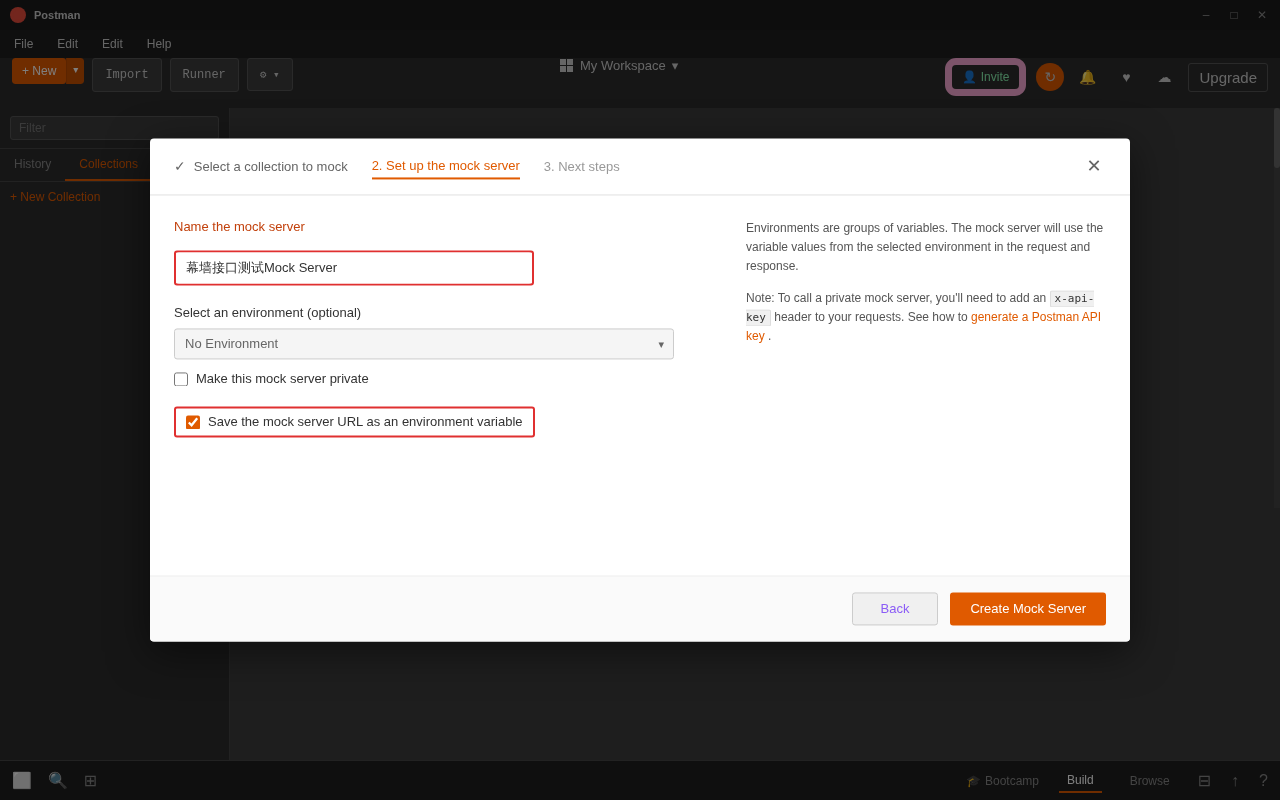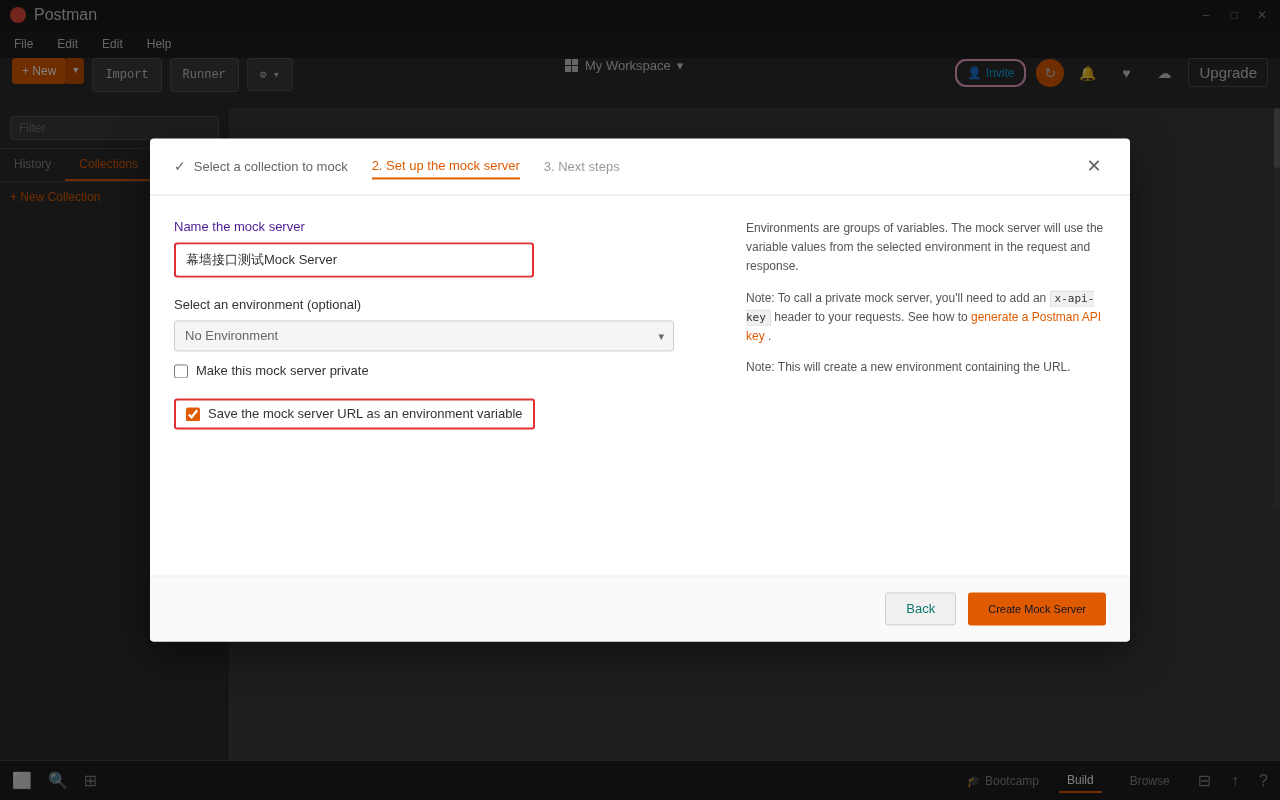"Postman" .title-bar-title { font-size: 16px -> 11px; font-weight: none -> bold }
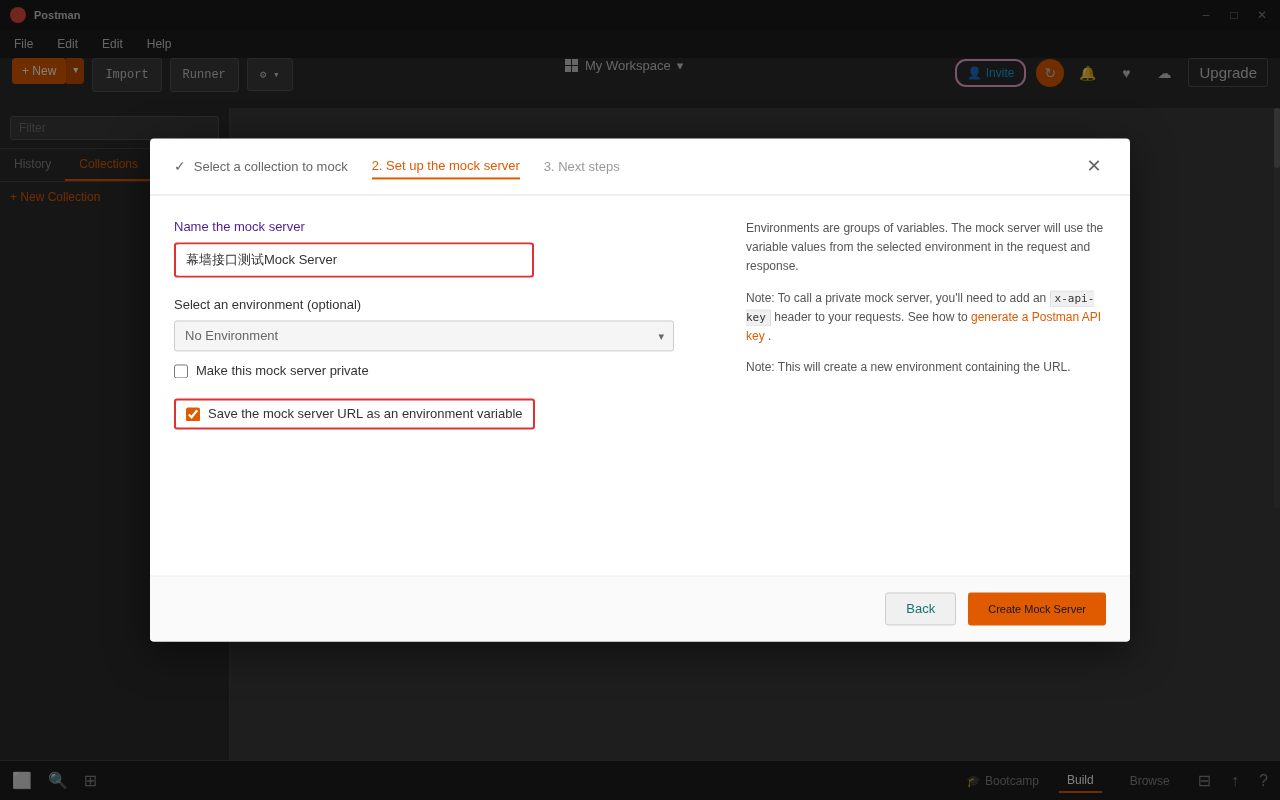"👤 Invite" .invite-btn { border: 2px solid #f9a8d4 -> 7px solid #f9a8d4; color: #0ea5e9 -> #86efac }
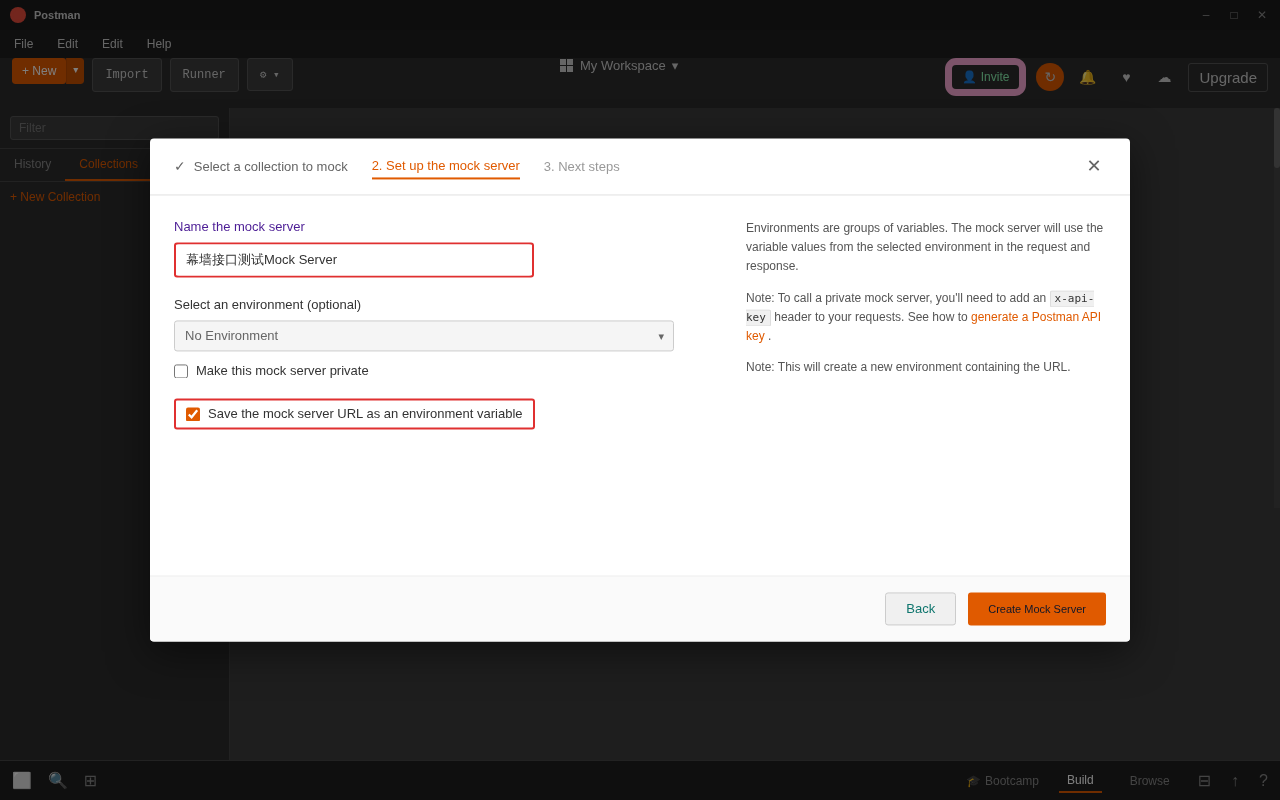"Name the mock server" .form-label { color: #4c1d95 -> #c2410c; margin-bottom: 8px -> 16px }
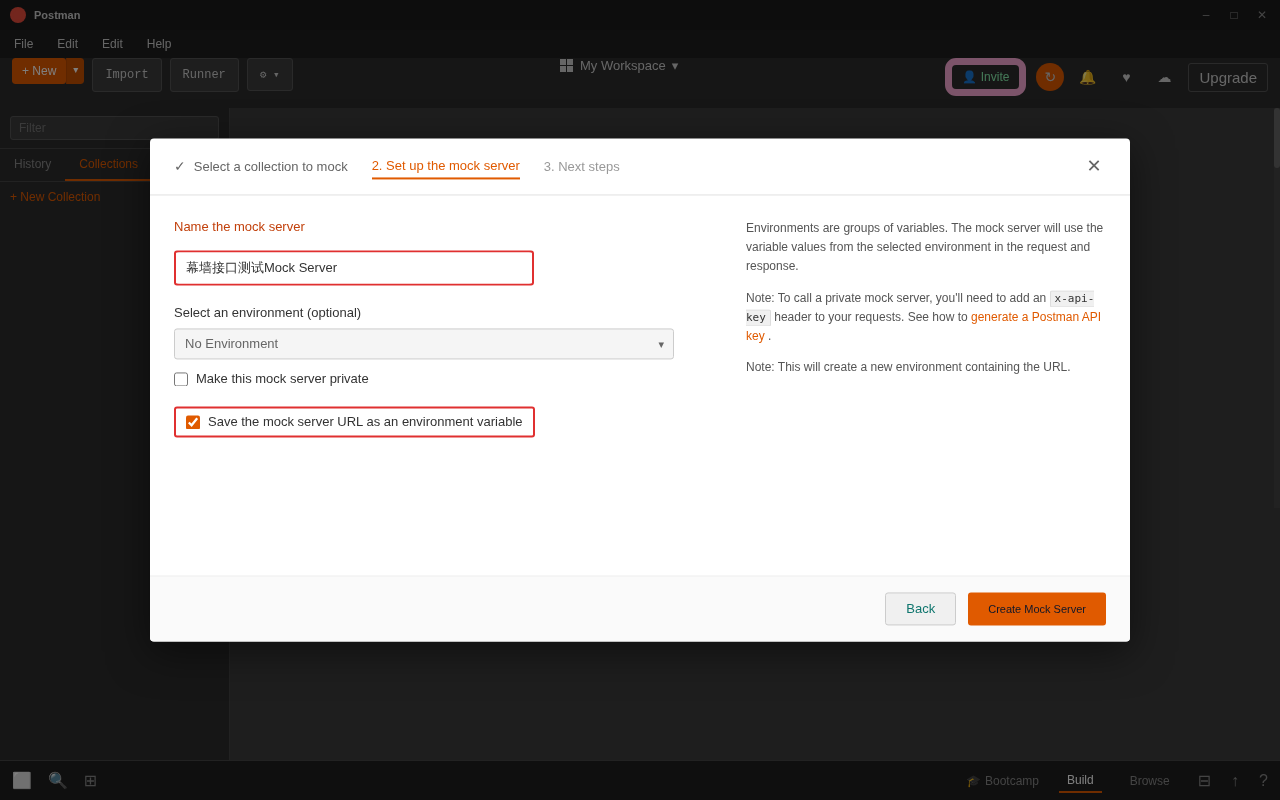"Note: This will create a" p.info-note { html: <p> <span>Note: This will create a new environment containing the URL.</span> </p> -> none }
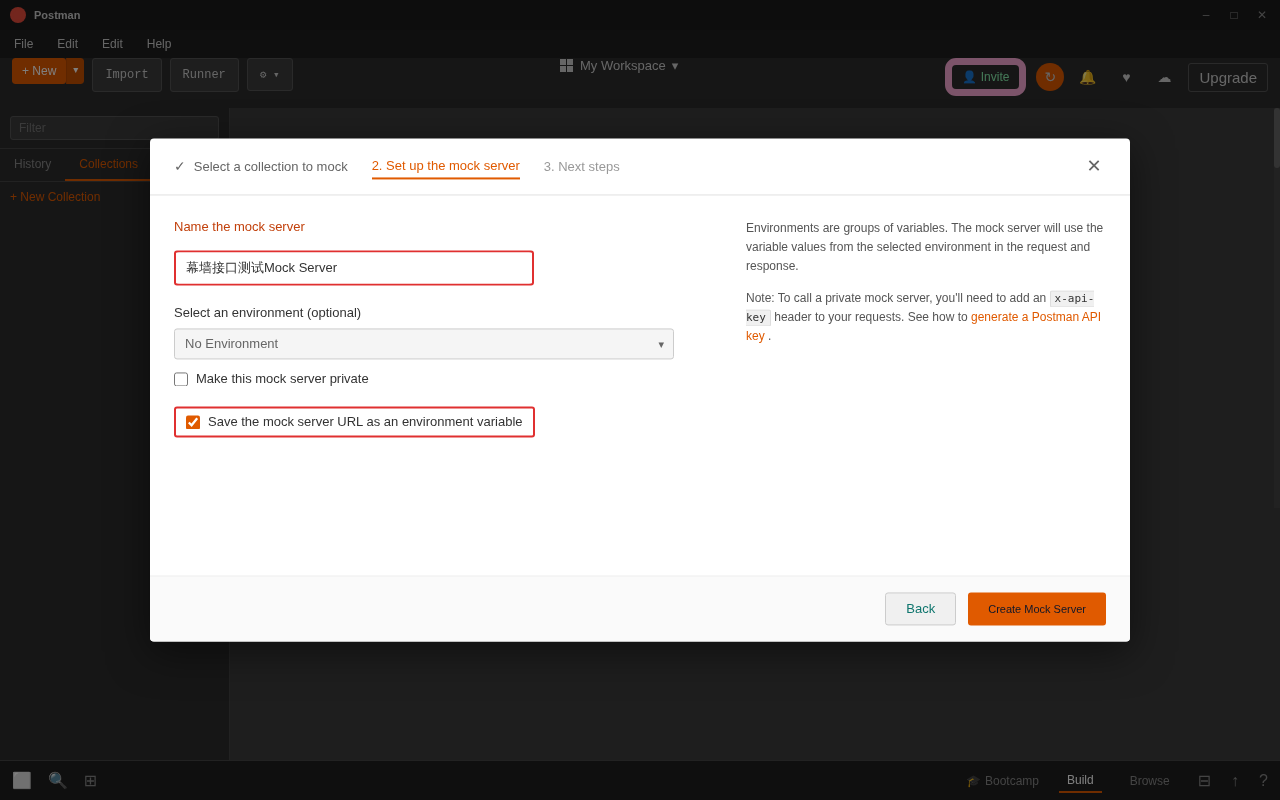"Back" .btn-back { color: #0f766e -> #8b5cf6; padding: 8px 20px -> 8px 28px }
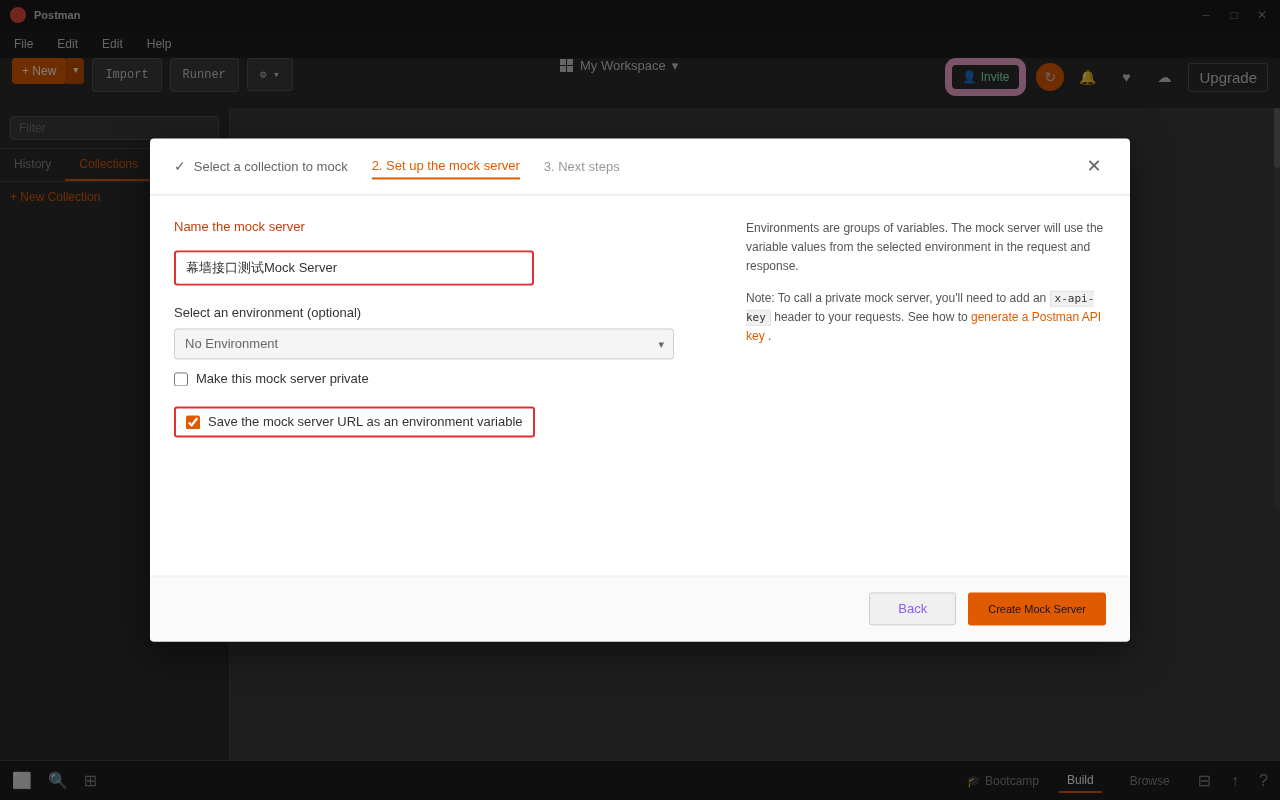"Create Mock Server" .btn-create { color: #0f172a -> #ffffff; font-size: 11px -> 13px }
